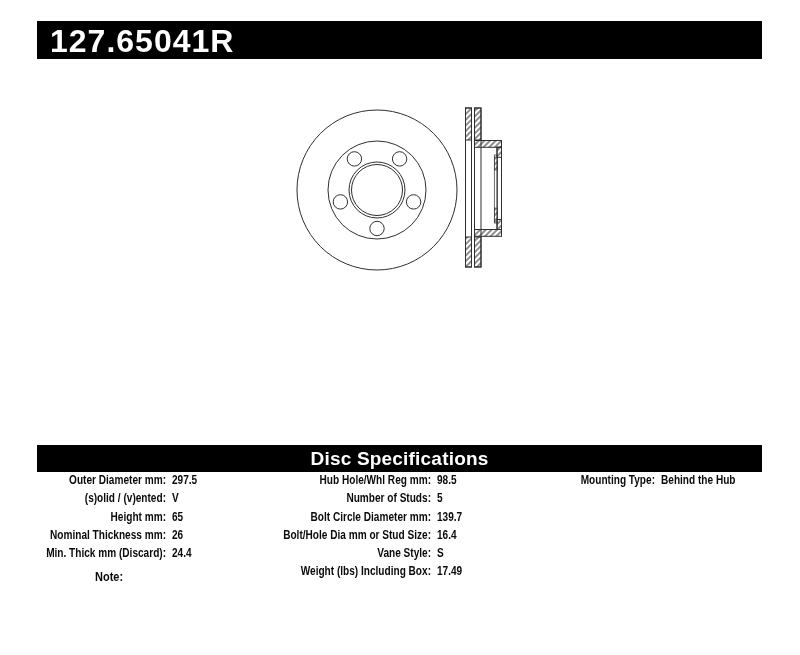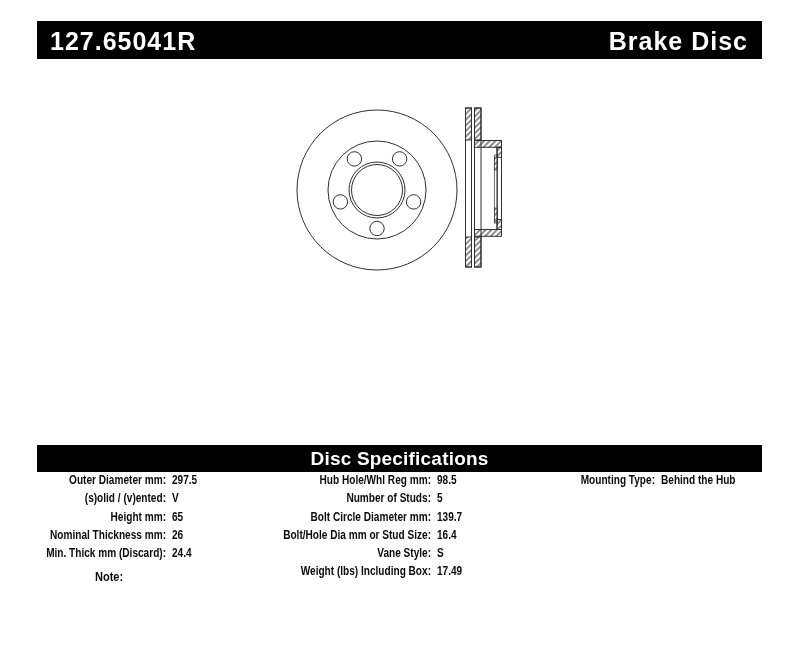"127.65041R" .header-bar { font-size: 25px -> 32px }
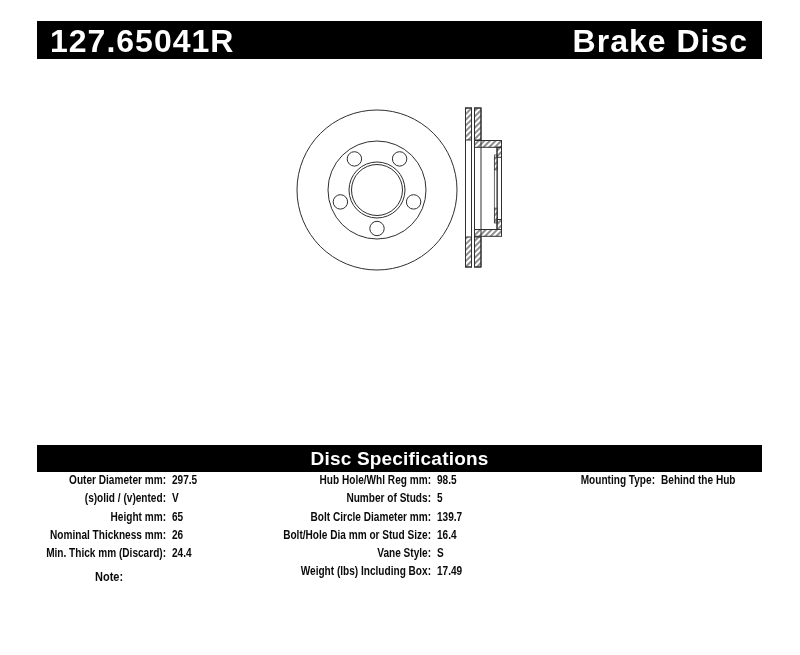"Brake Disc" span { html: <span>Brake Disc</span> -> none }
